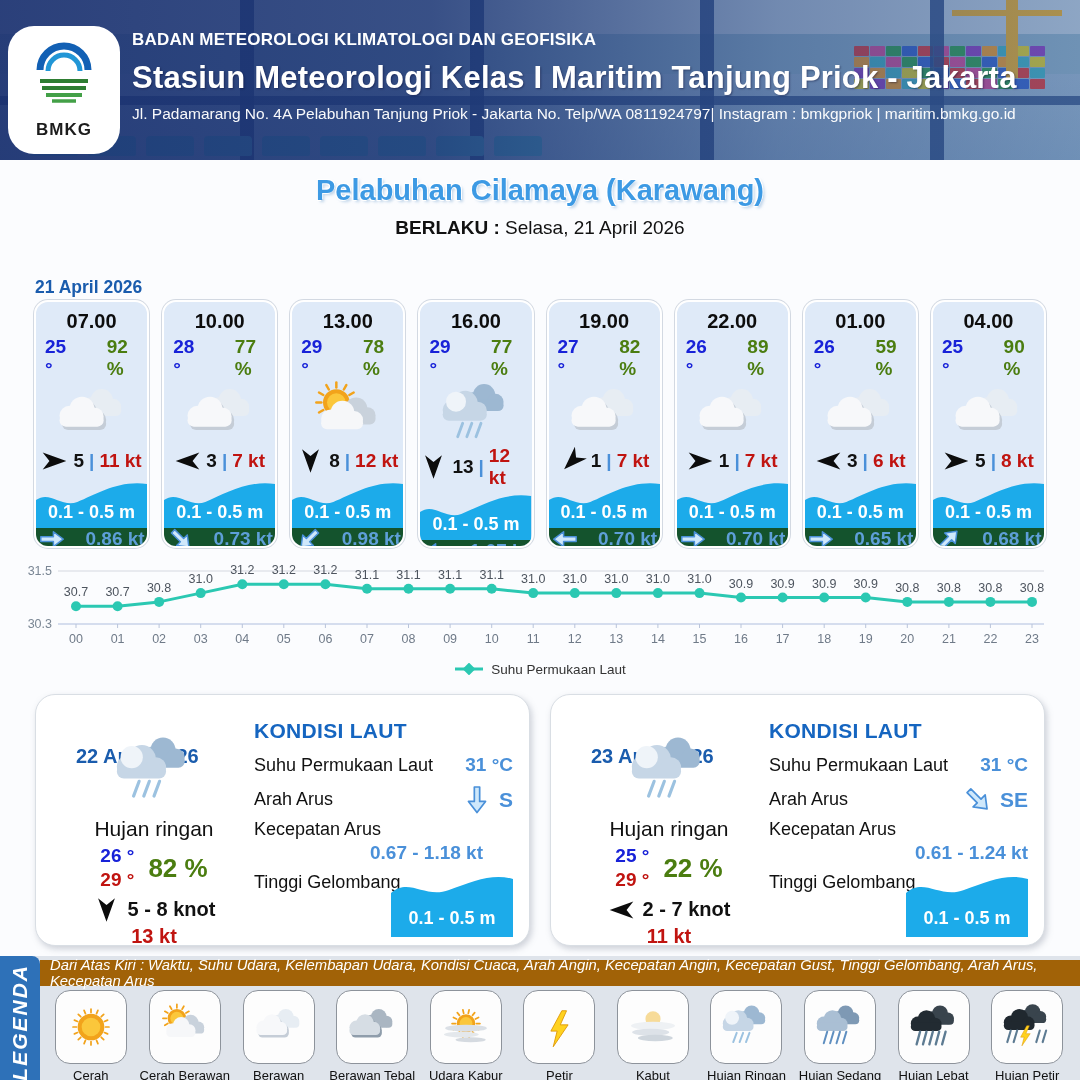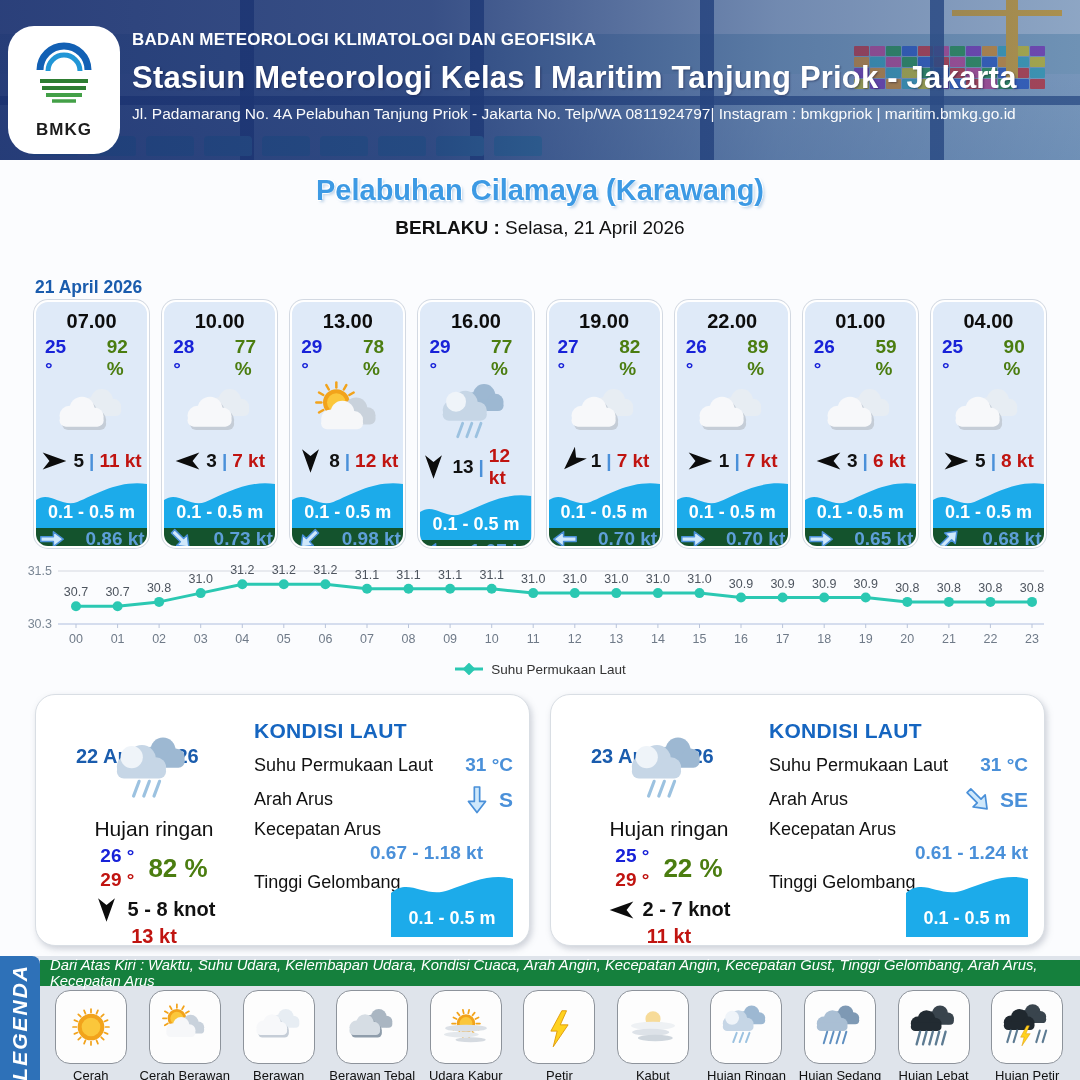"Dari Atas Kiri : Waktu," .leg-note { background: #15803d -> #a16207 }
